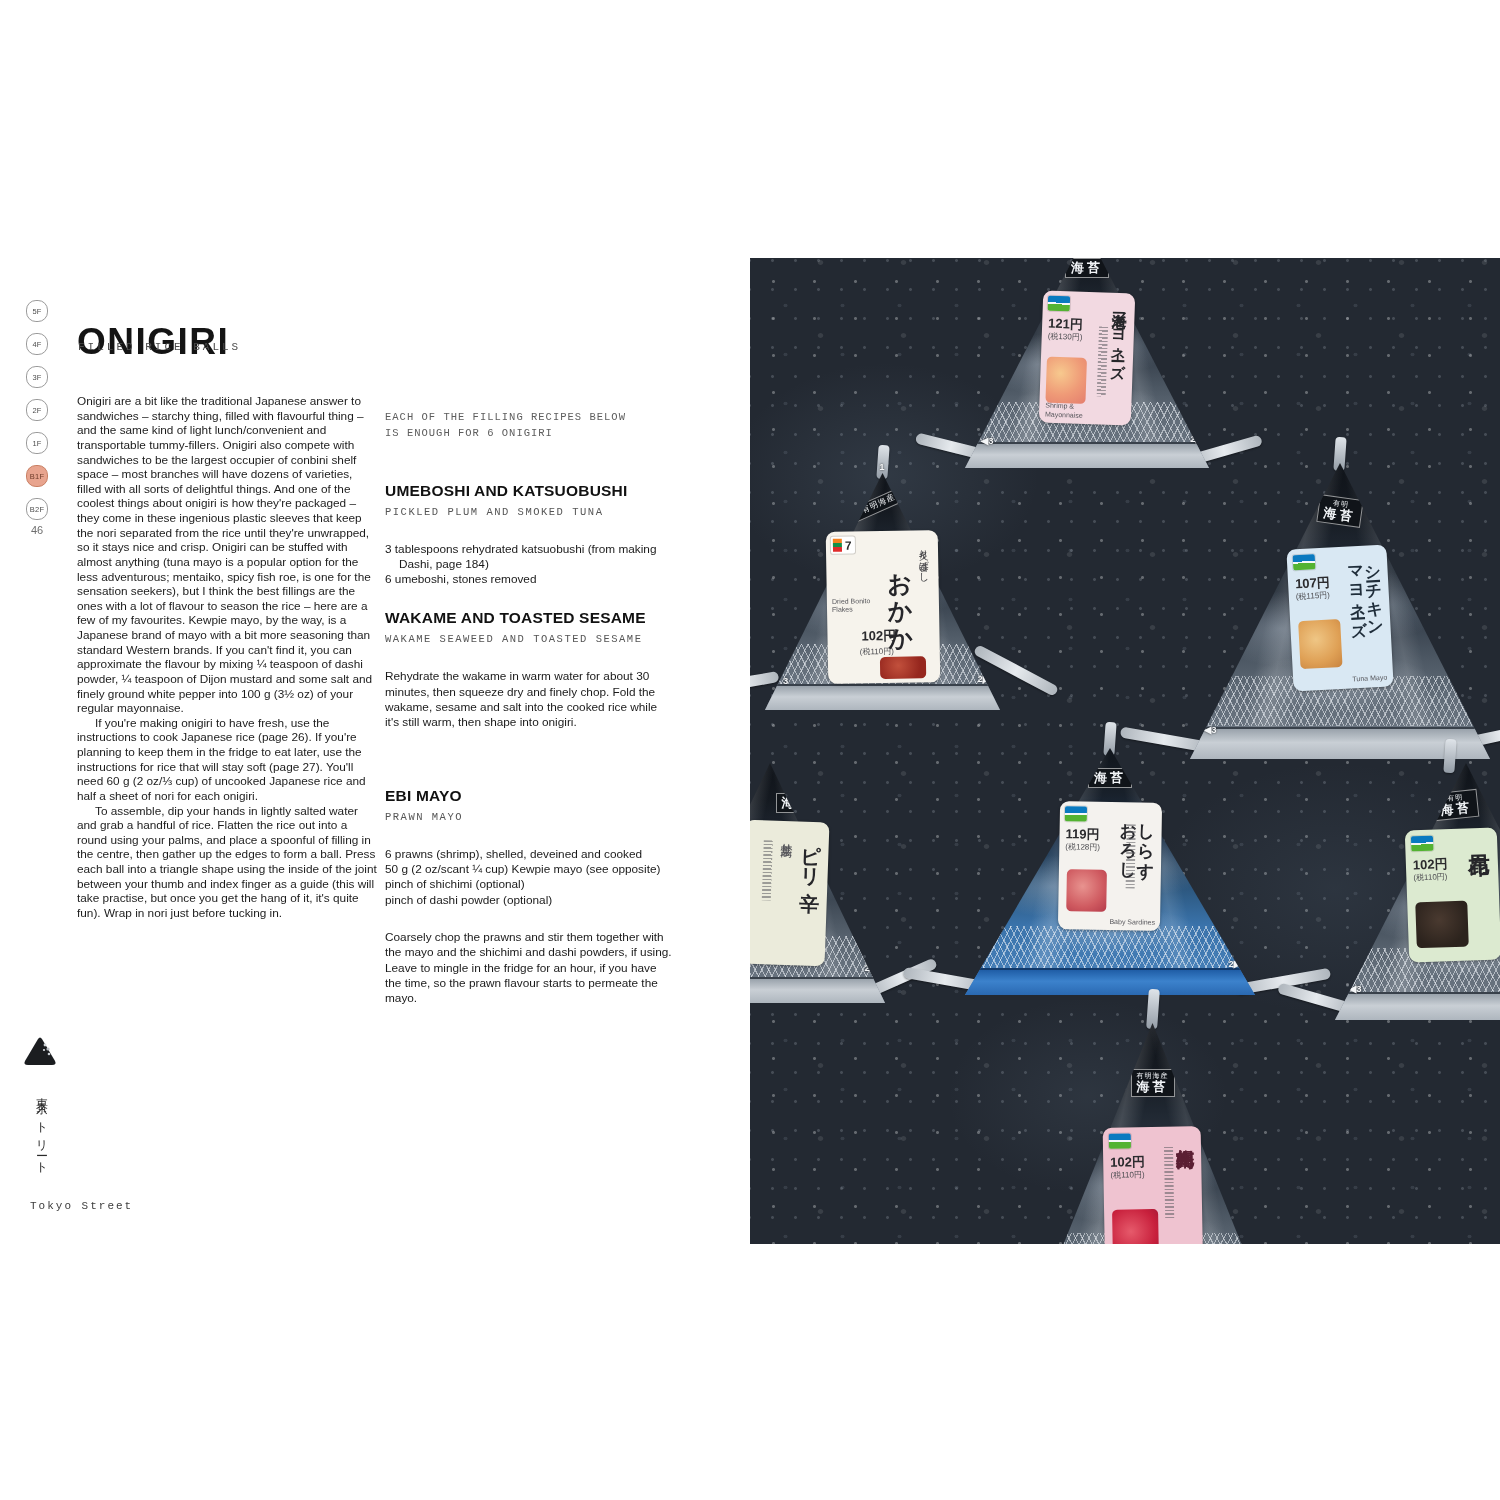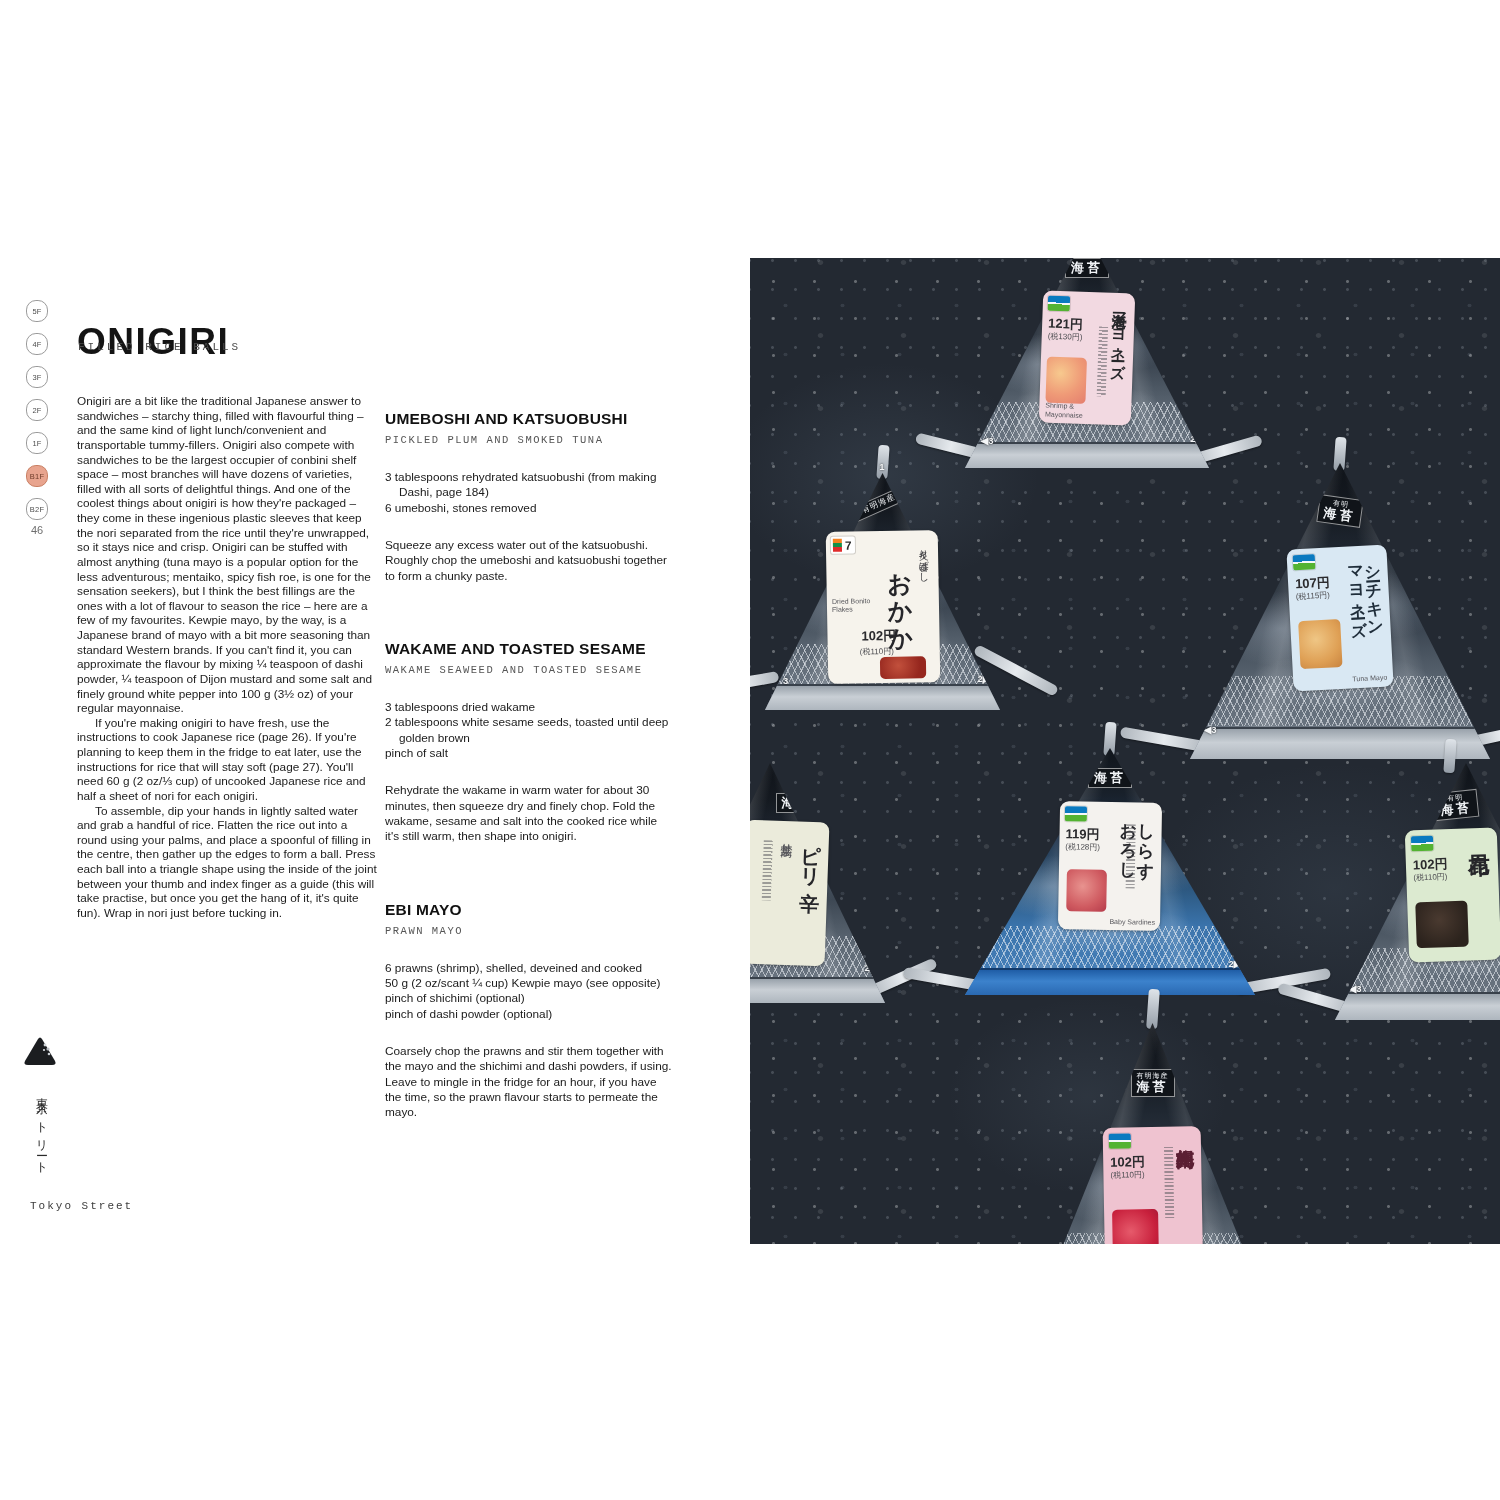"EACH OF THE FILLING RECIPES" p.recipe-note { html: none -> <p>EACH OF THE FILLING RECIPES BELOW IS ENOUGH FOR 6 ONIGIRI</p> }
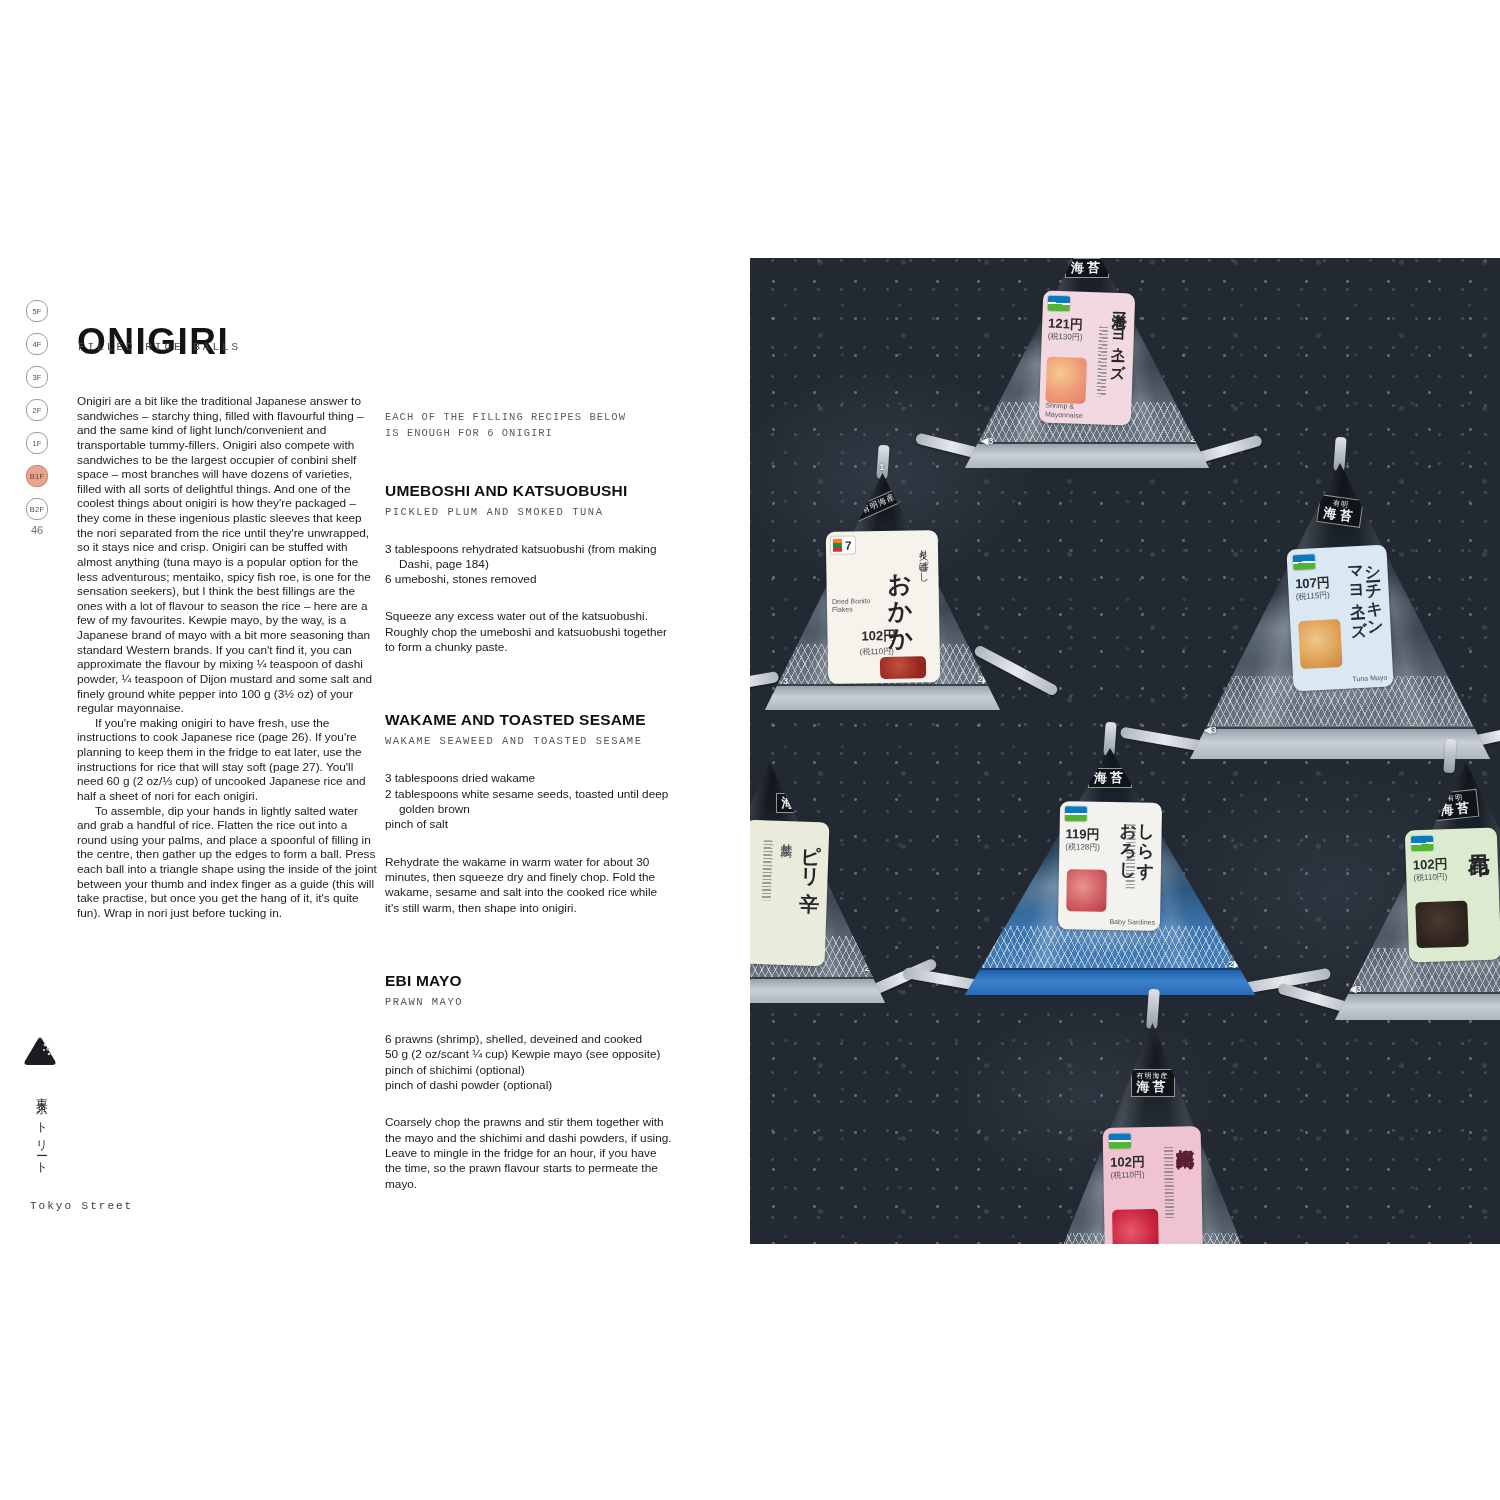"Squeeze any excess water out" p.method { html: <p>Squeeze any excess water out of the katsuobushi. Roughly chop the umeboshi and katsuobushi together to form a chunky paste.</p> -> none }
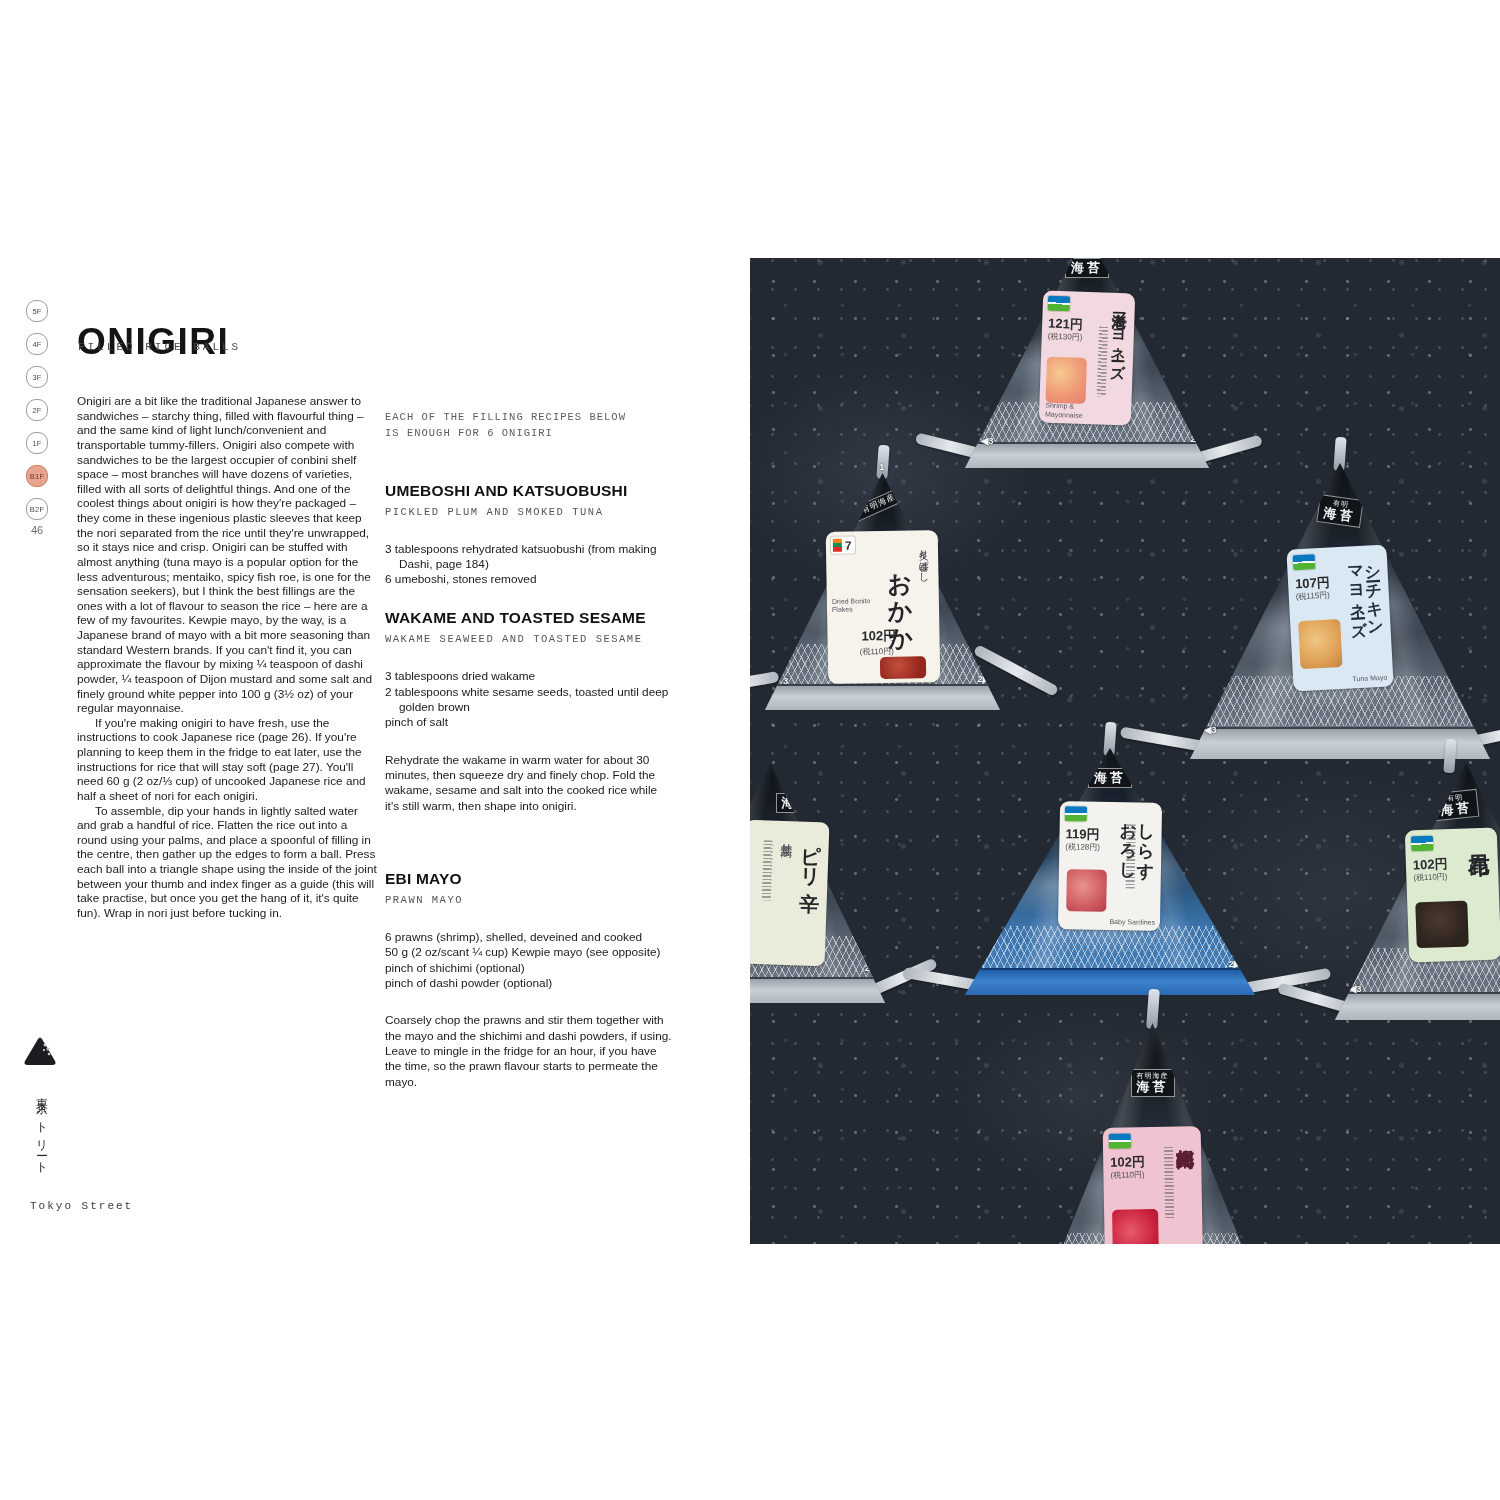"3 tablespoons dried wakame" ul.ingredients { html: <ul> <li>3 tablespoons dried wakame</li> <li>2 tablespoons white sesame seeds, toasted until deep golden brown</li> <li>pinch of salt</li> </ul> -> none }
